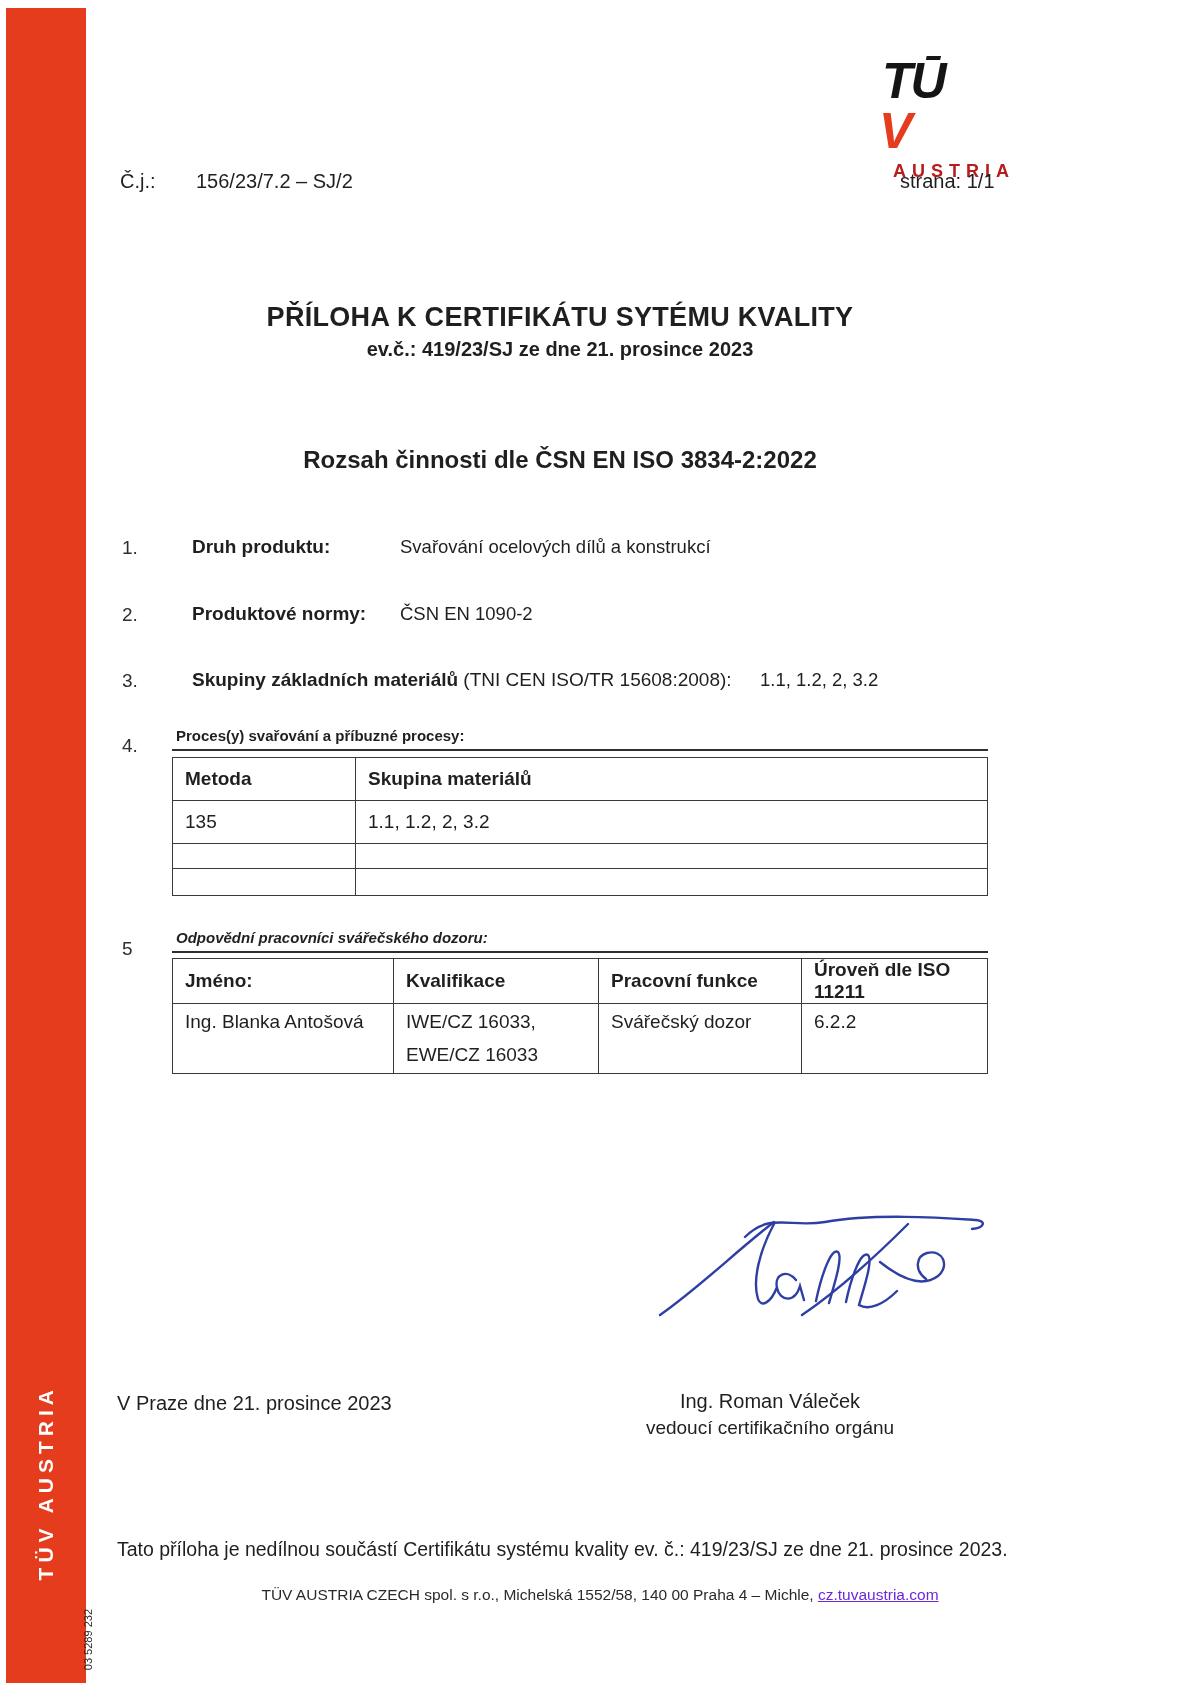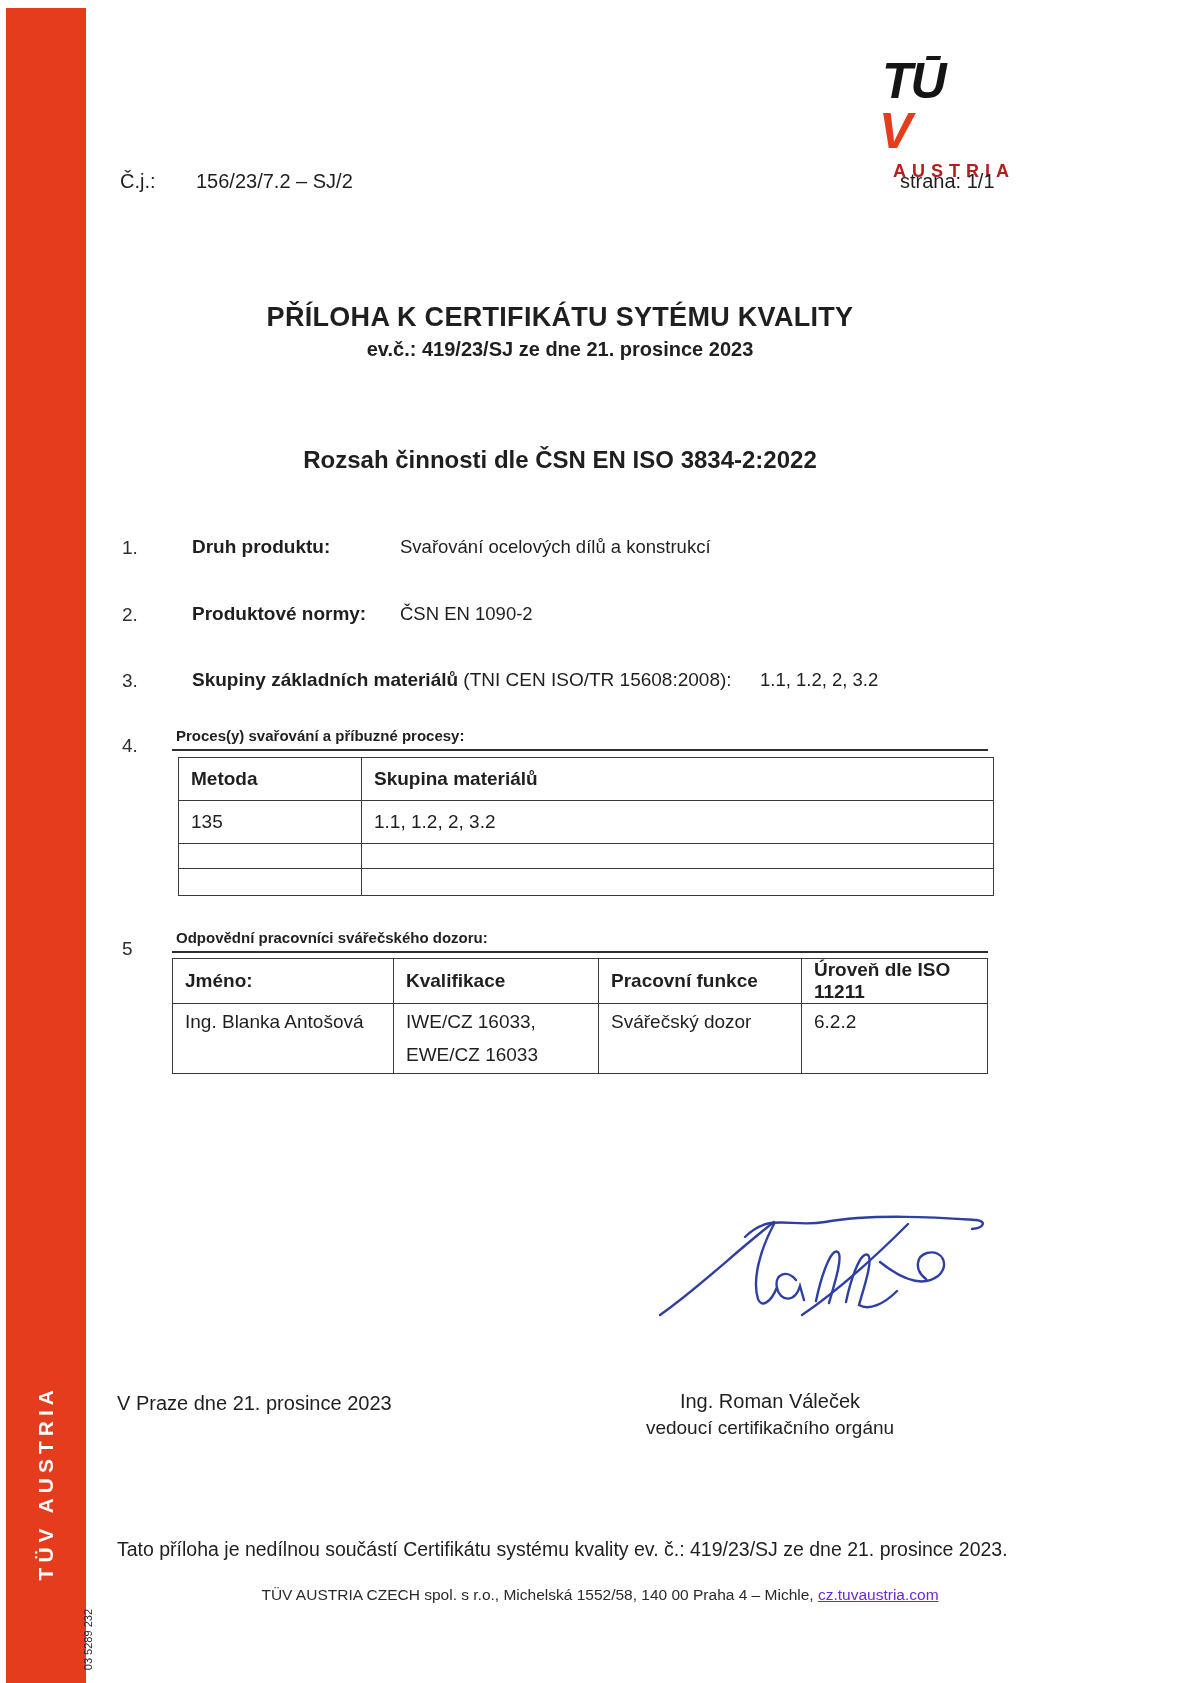"Metoda" .t1 { margin-left: 6px -> none }
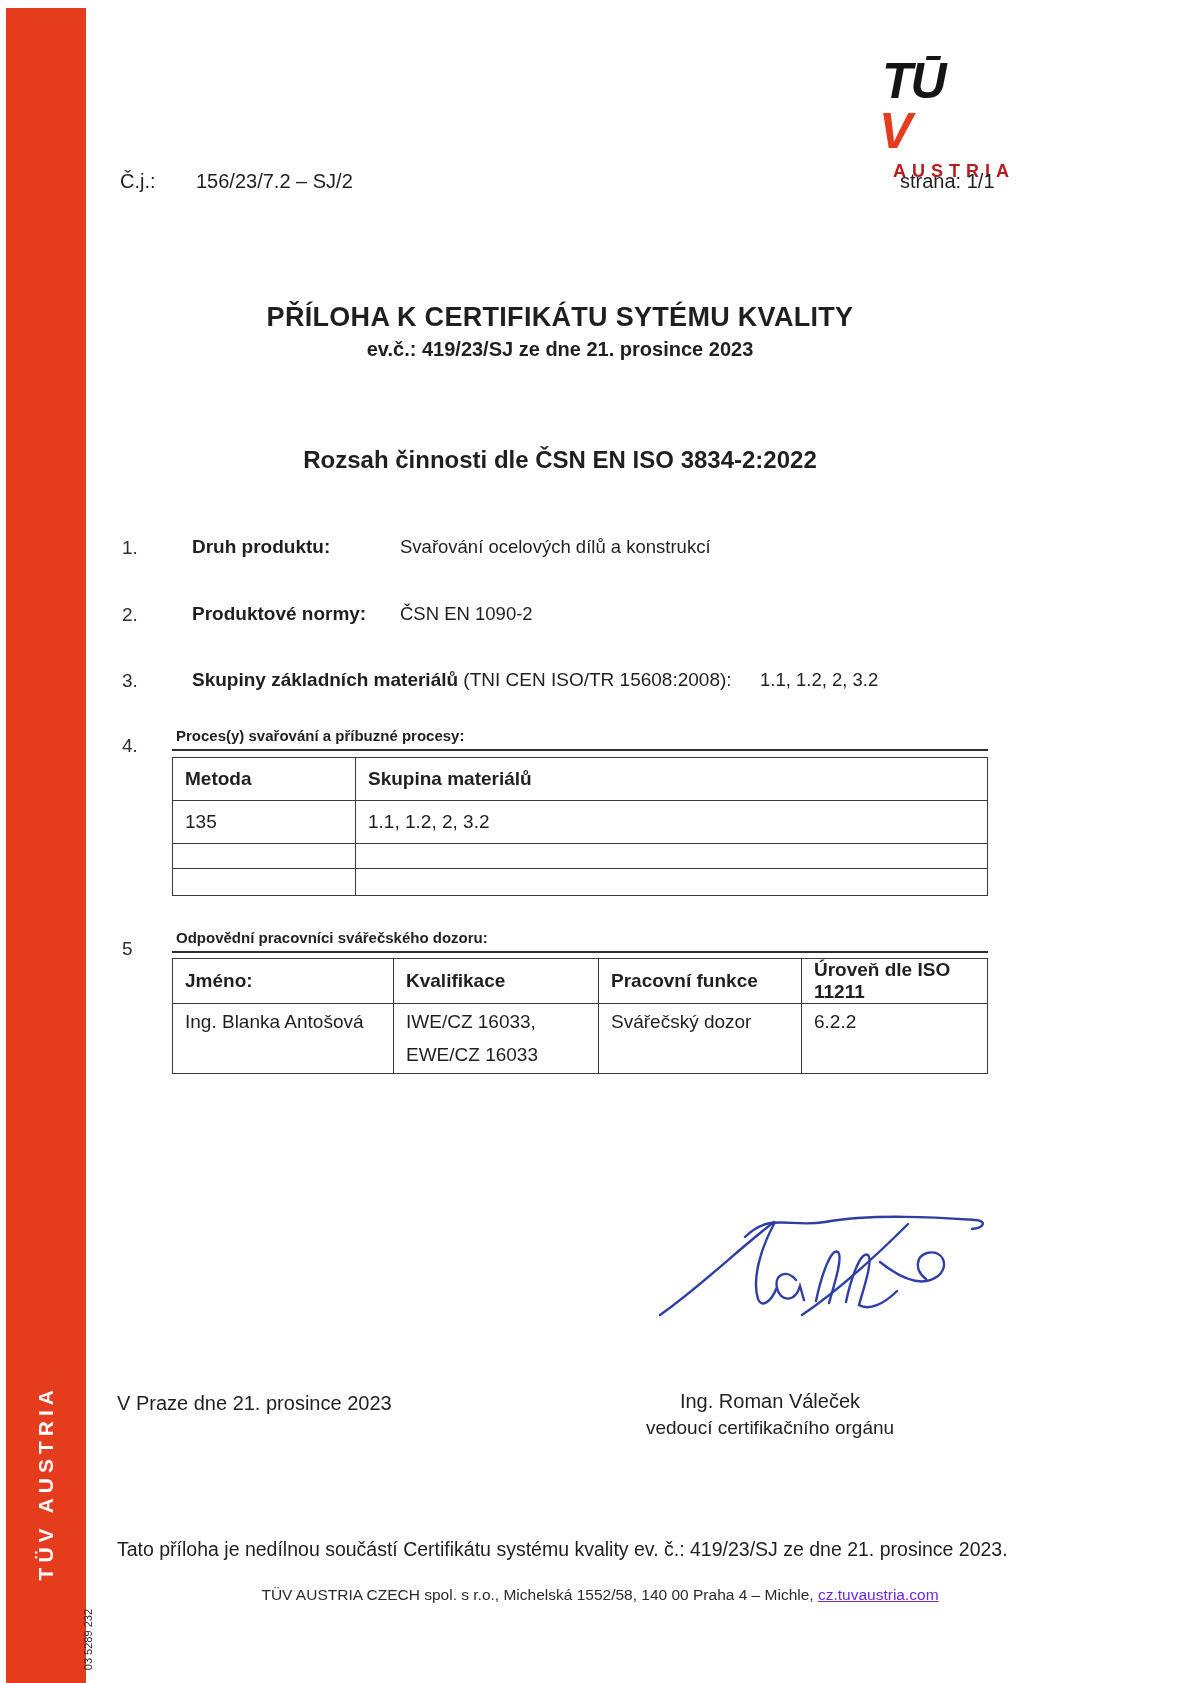"Odpovědní pracovníci svářečského dozoru:" div.abs { font-style: none -> italic }
